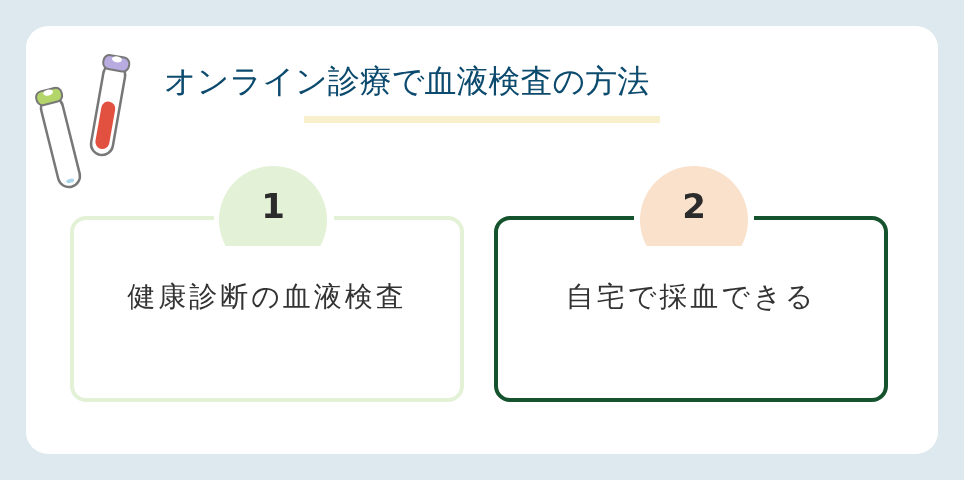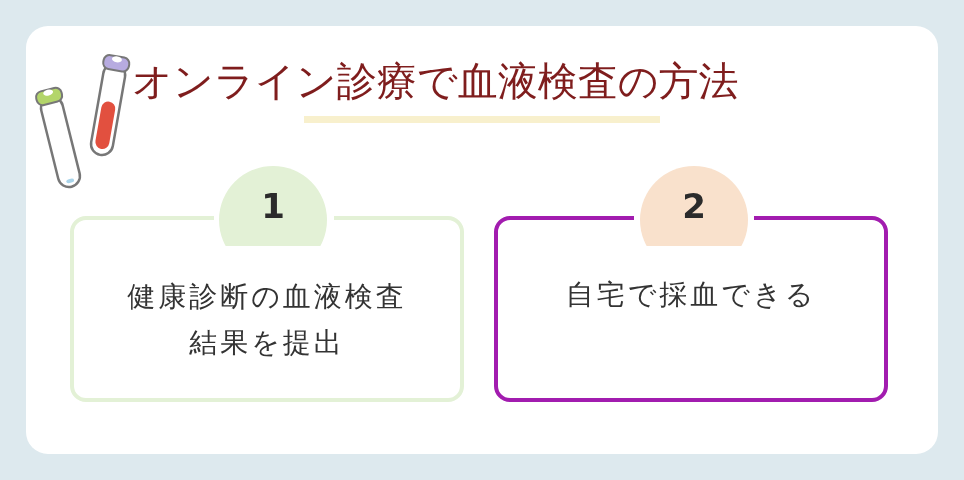"オンライン診療で血液検査の方法" .title { color: #7f1d1d -> #0c4a6e; font-size: 40px -> 32px; left: 132px -> 164px }
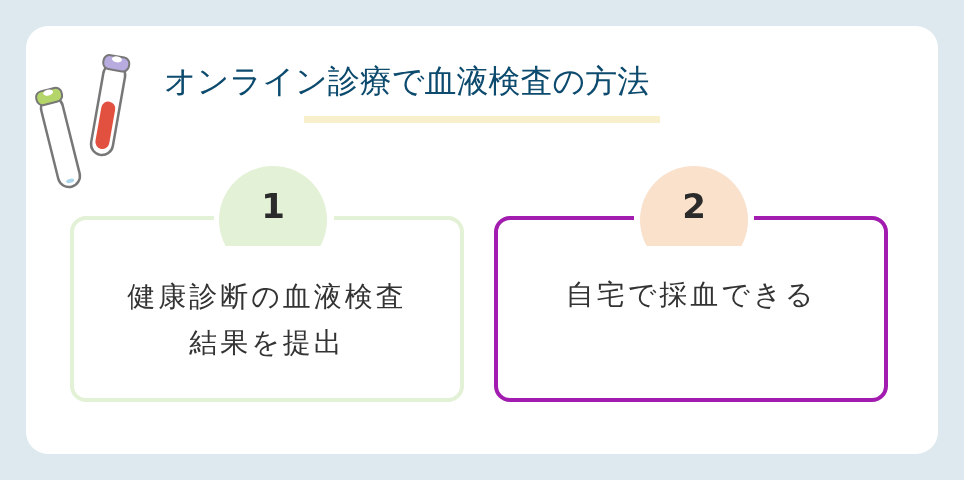"自宅で採血できる" .box2 { border: 4px solid #a21caf -> 4px solid #14532d; font-family: Liberation Mono, monospace -> none }
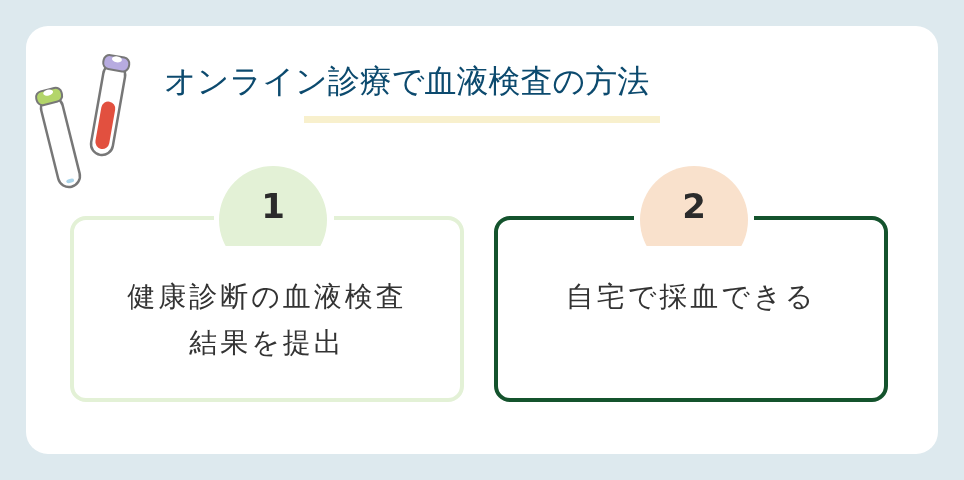"結果を提出" div { html: <div>結果を提出</div> -> none }
